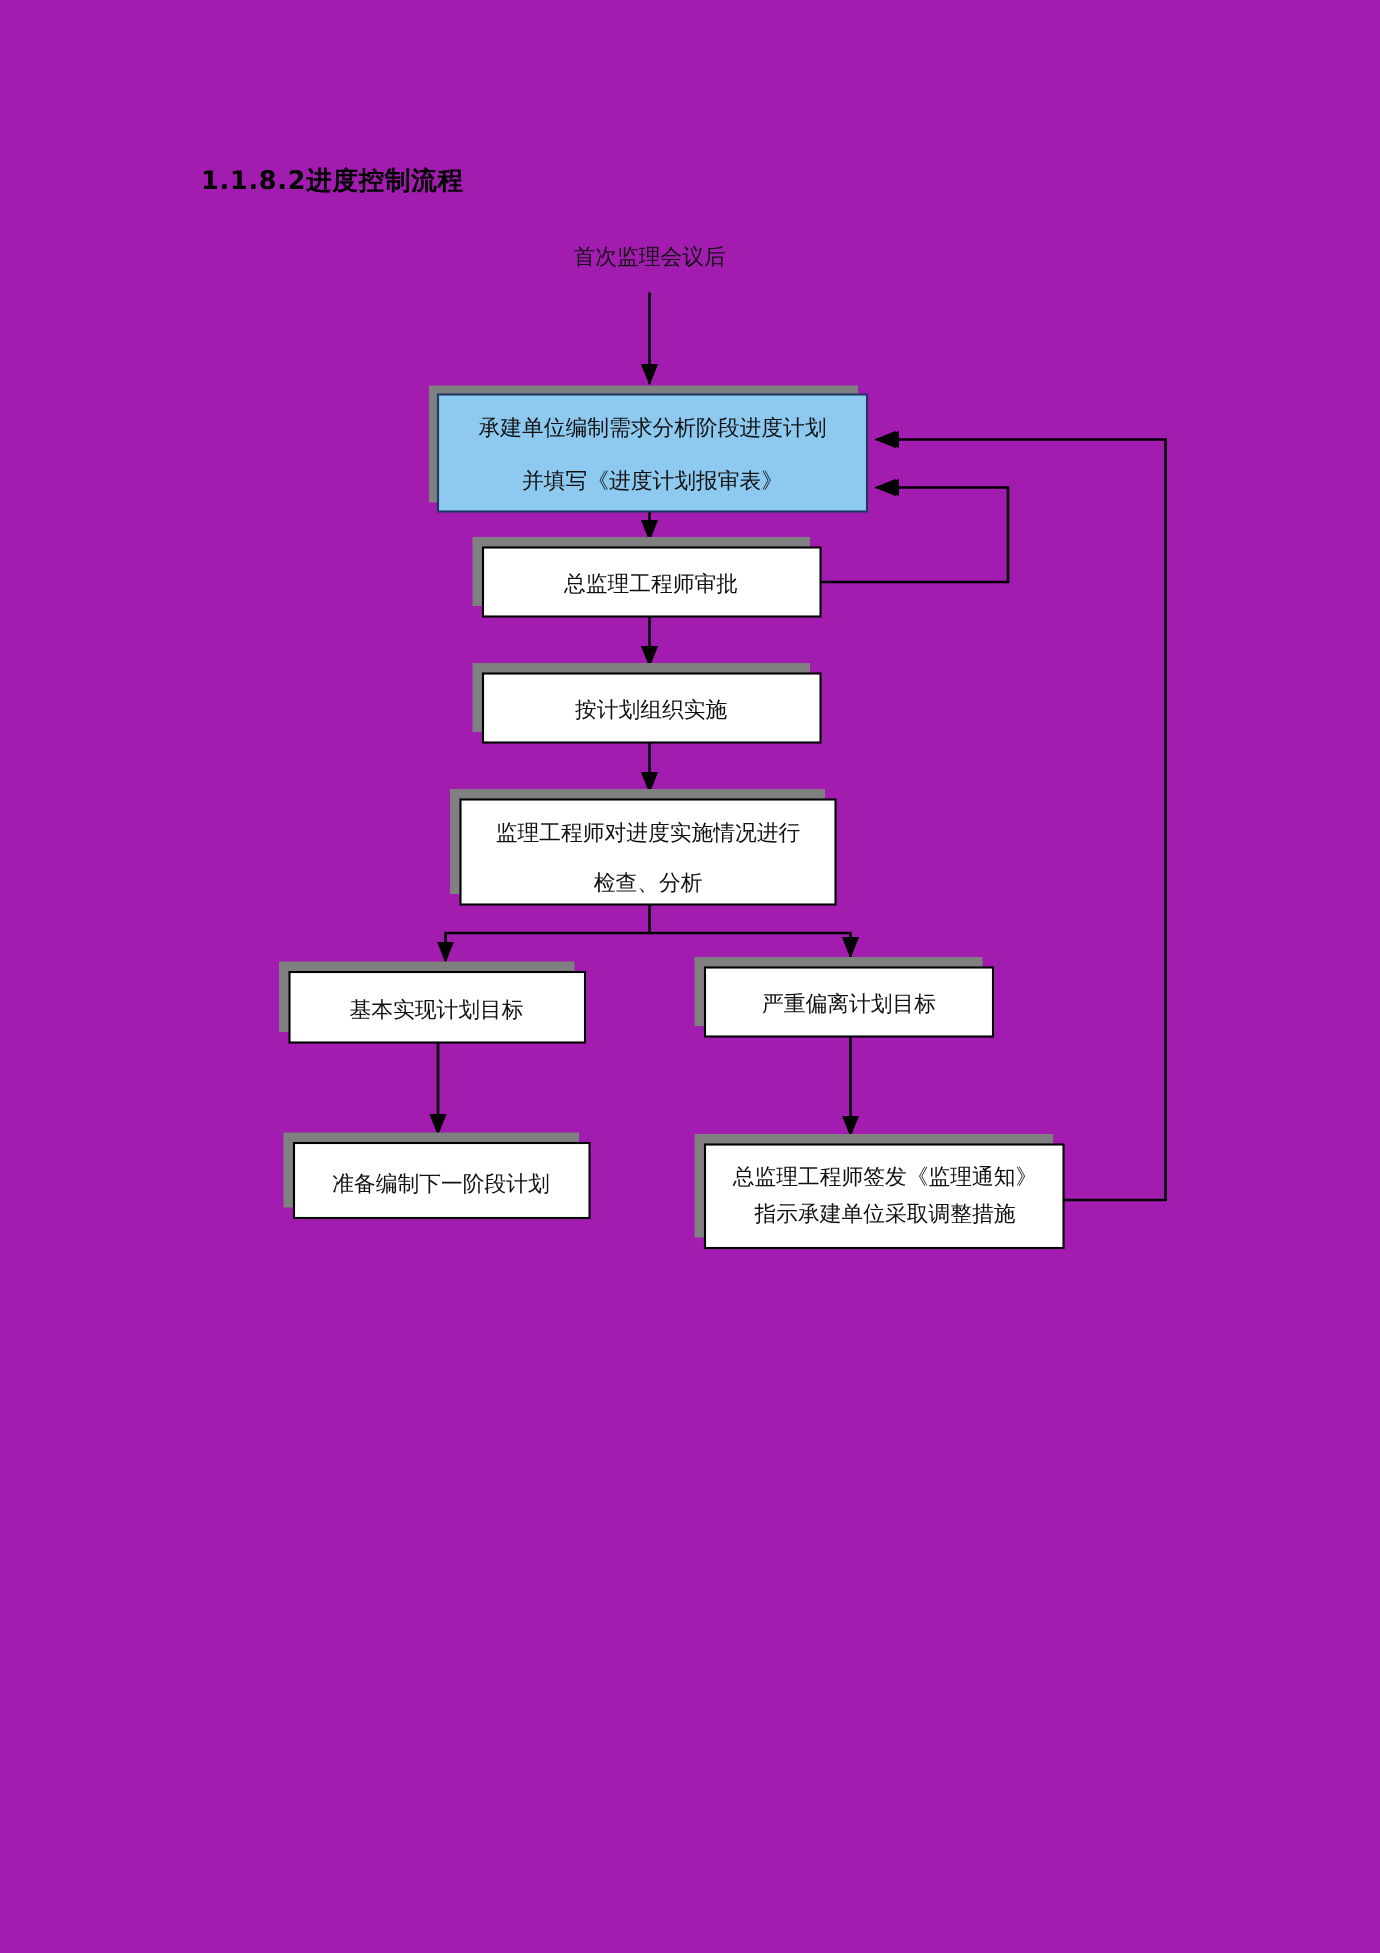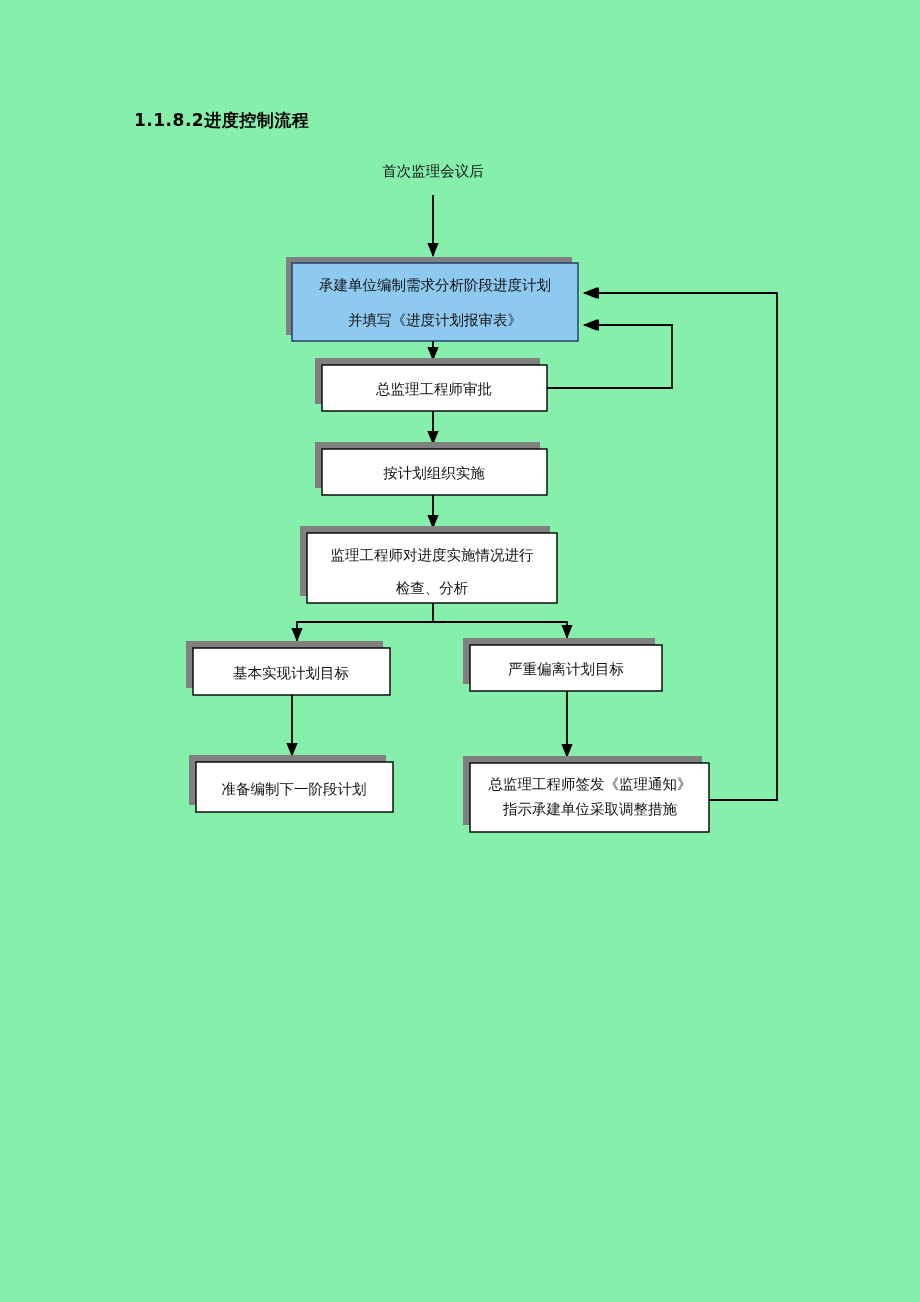"1.1.8.2进度控制流程" #doc-page { background: #86efac -> #a21caf }
